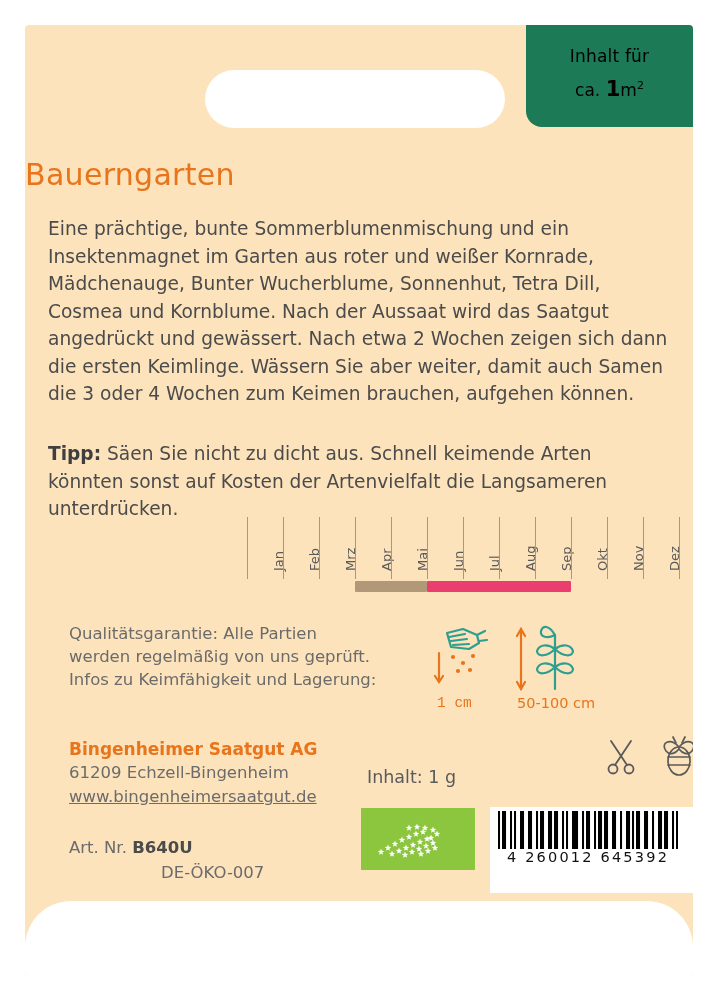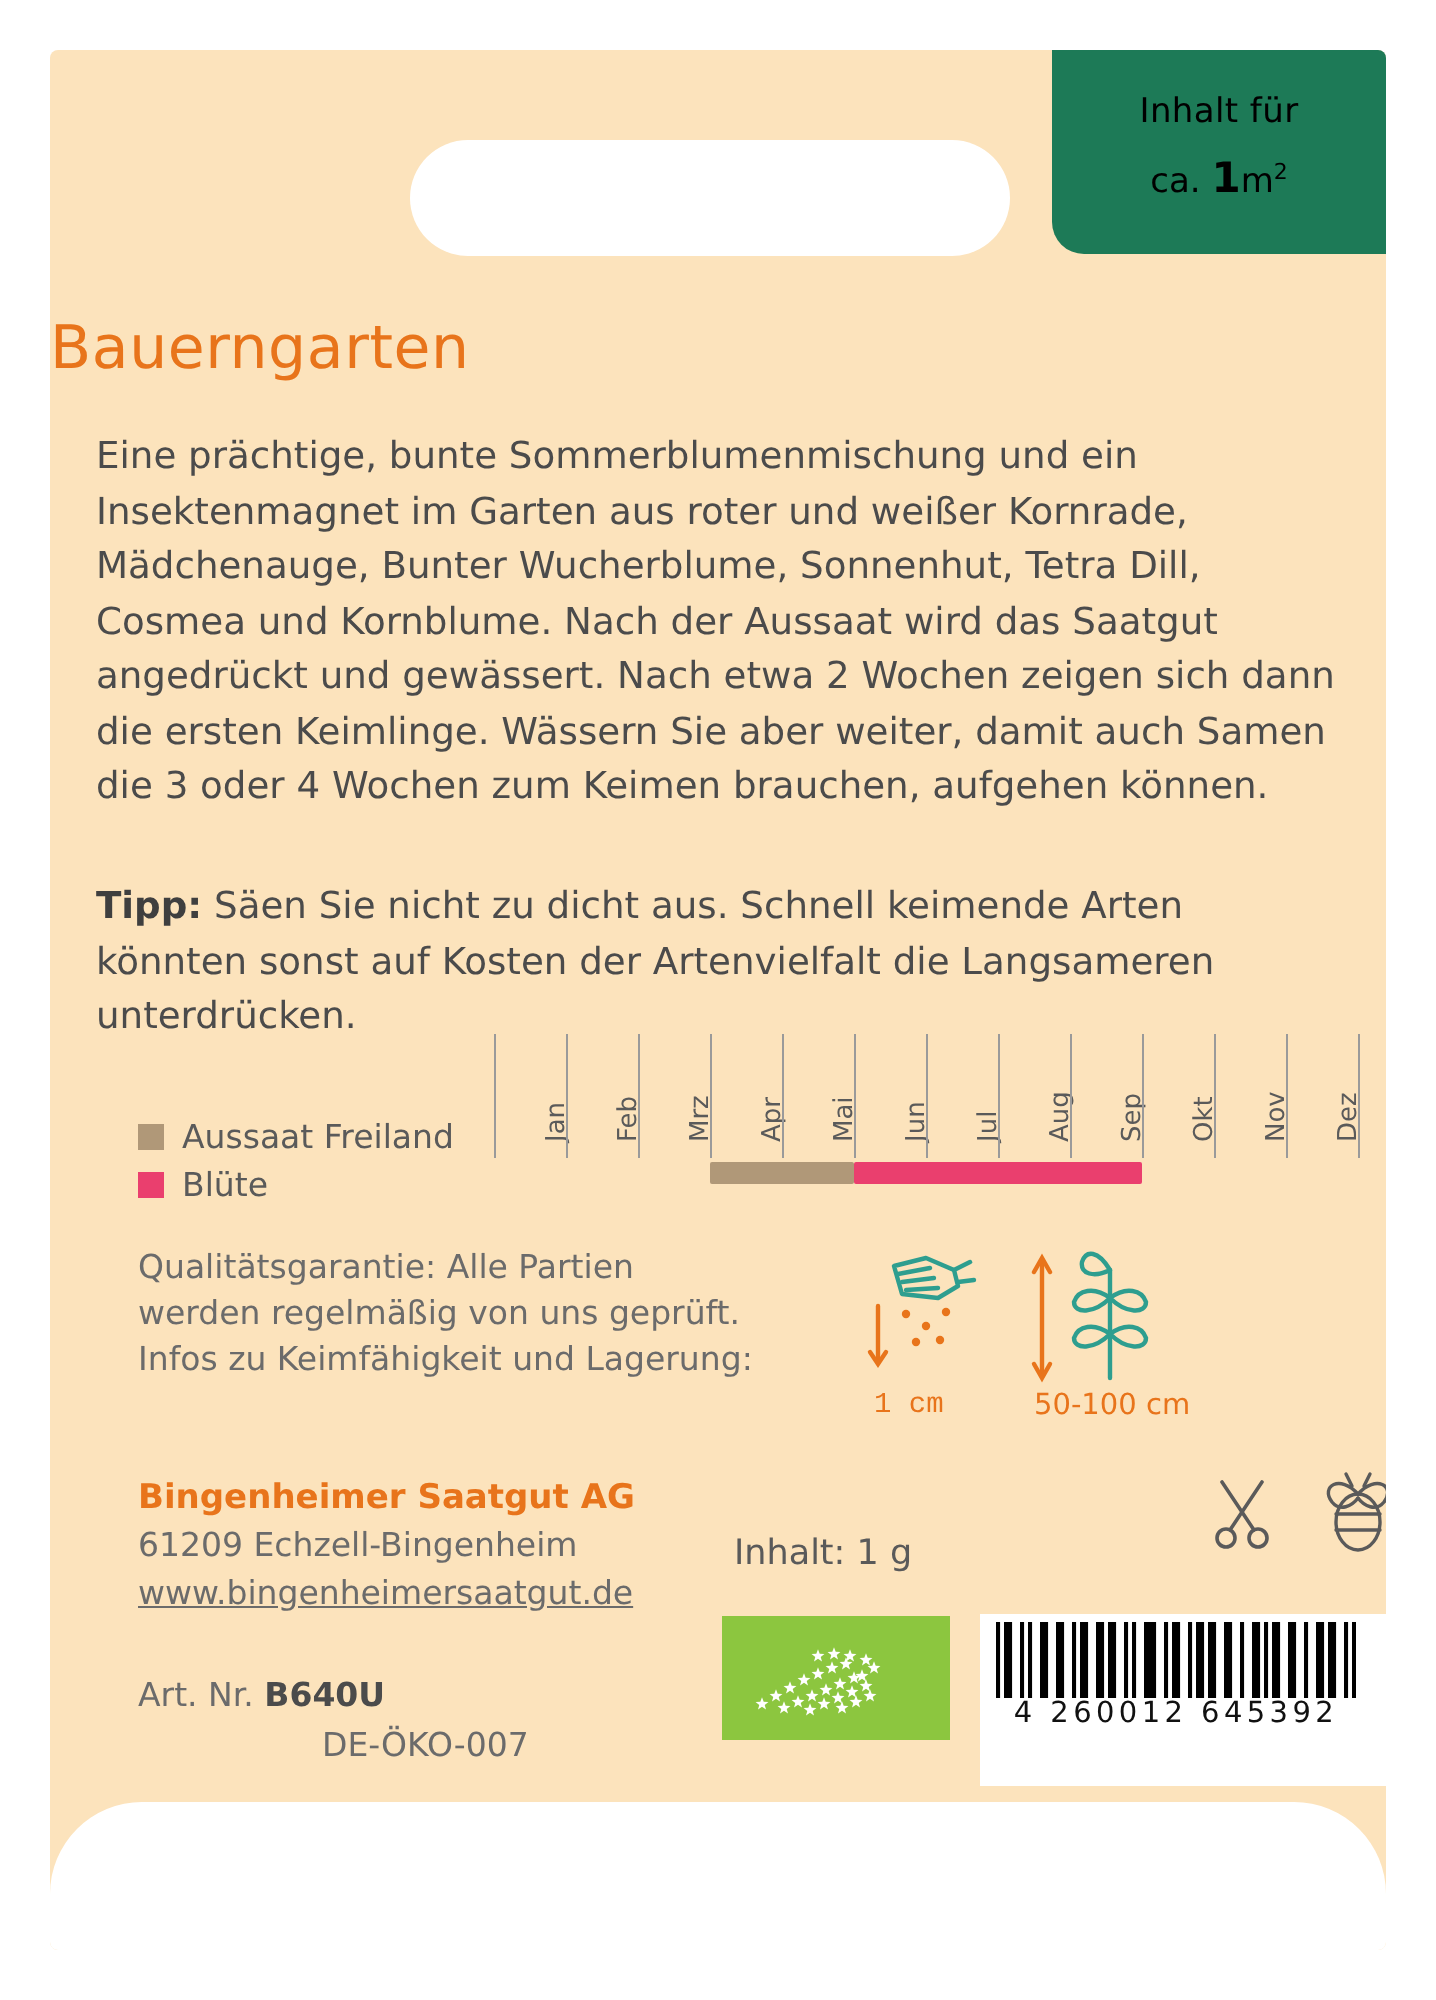"Aussaat Freiland" div.legend { html: <div> <div> <div></div> <div>Aussaat Freiland</div> </div> <div> <div></div> <div>Blüte</div> </div> </div> -> none }
